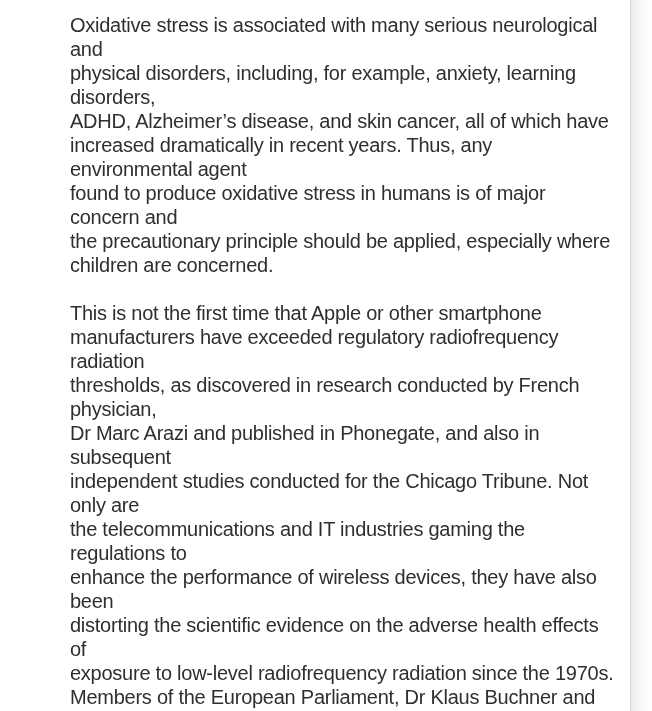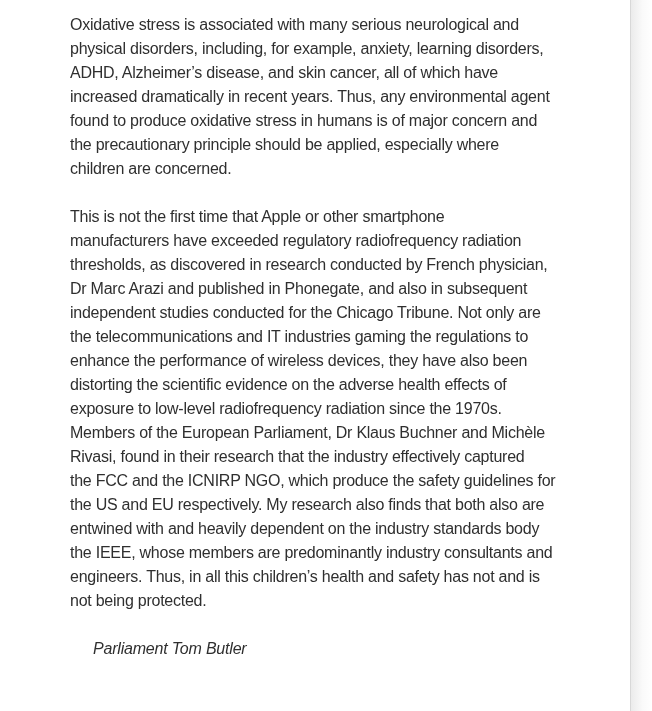"Oxidative stress is associated with" .para { font-size: 16px -> 20px }
